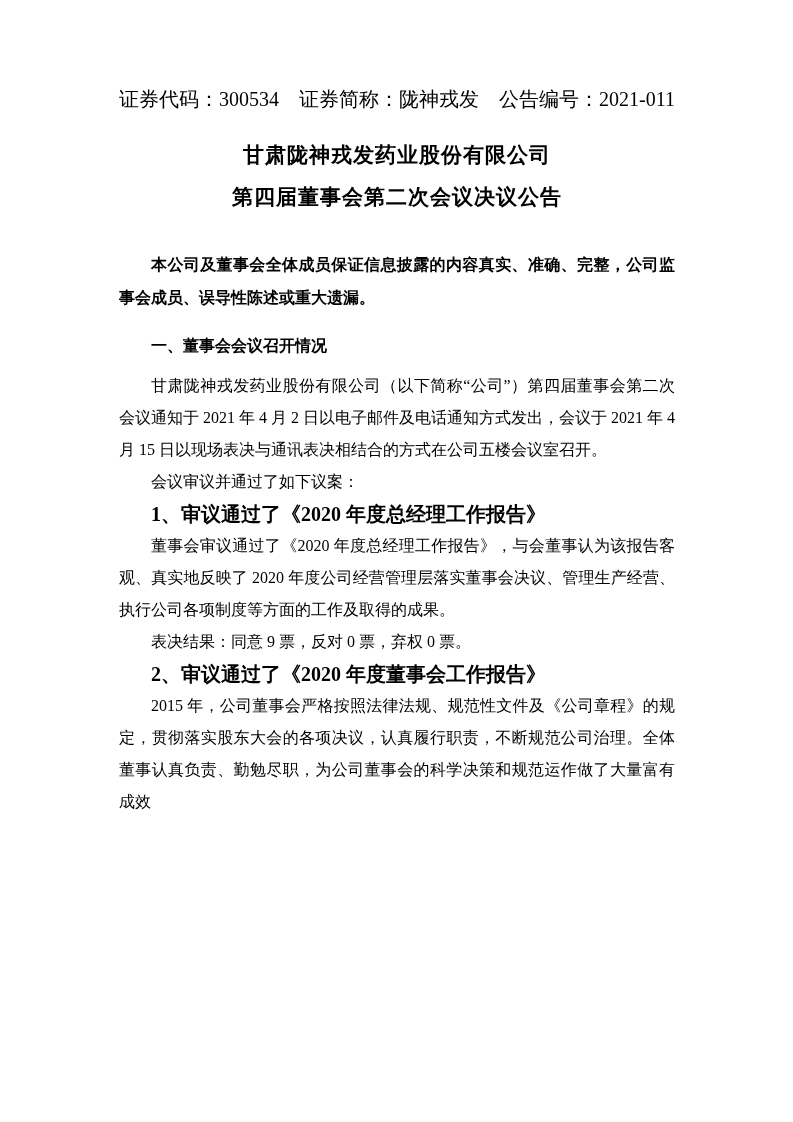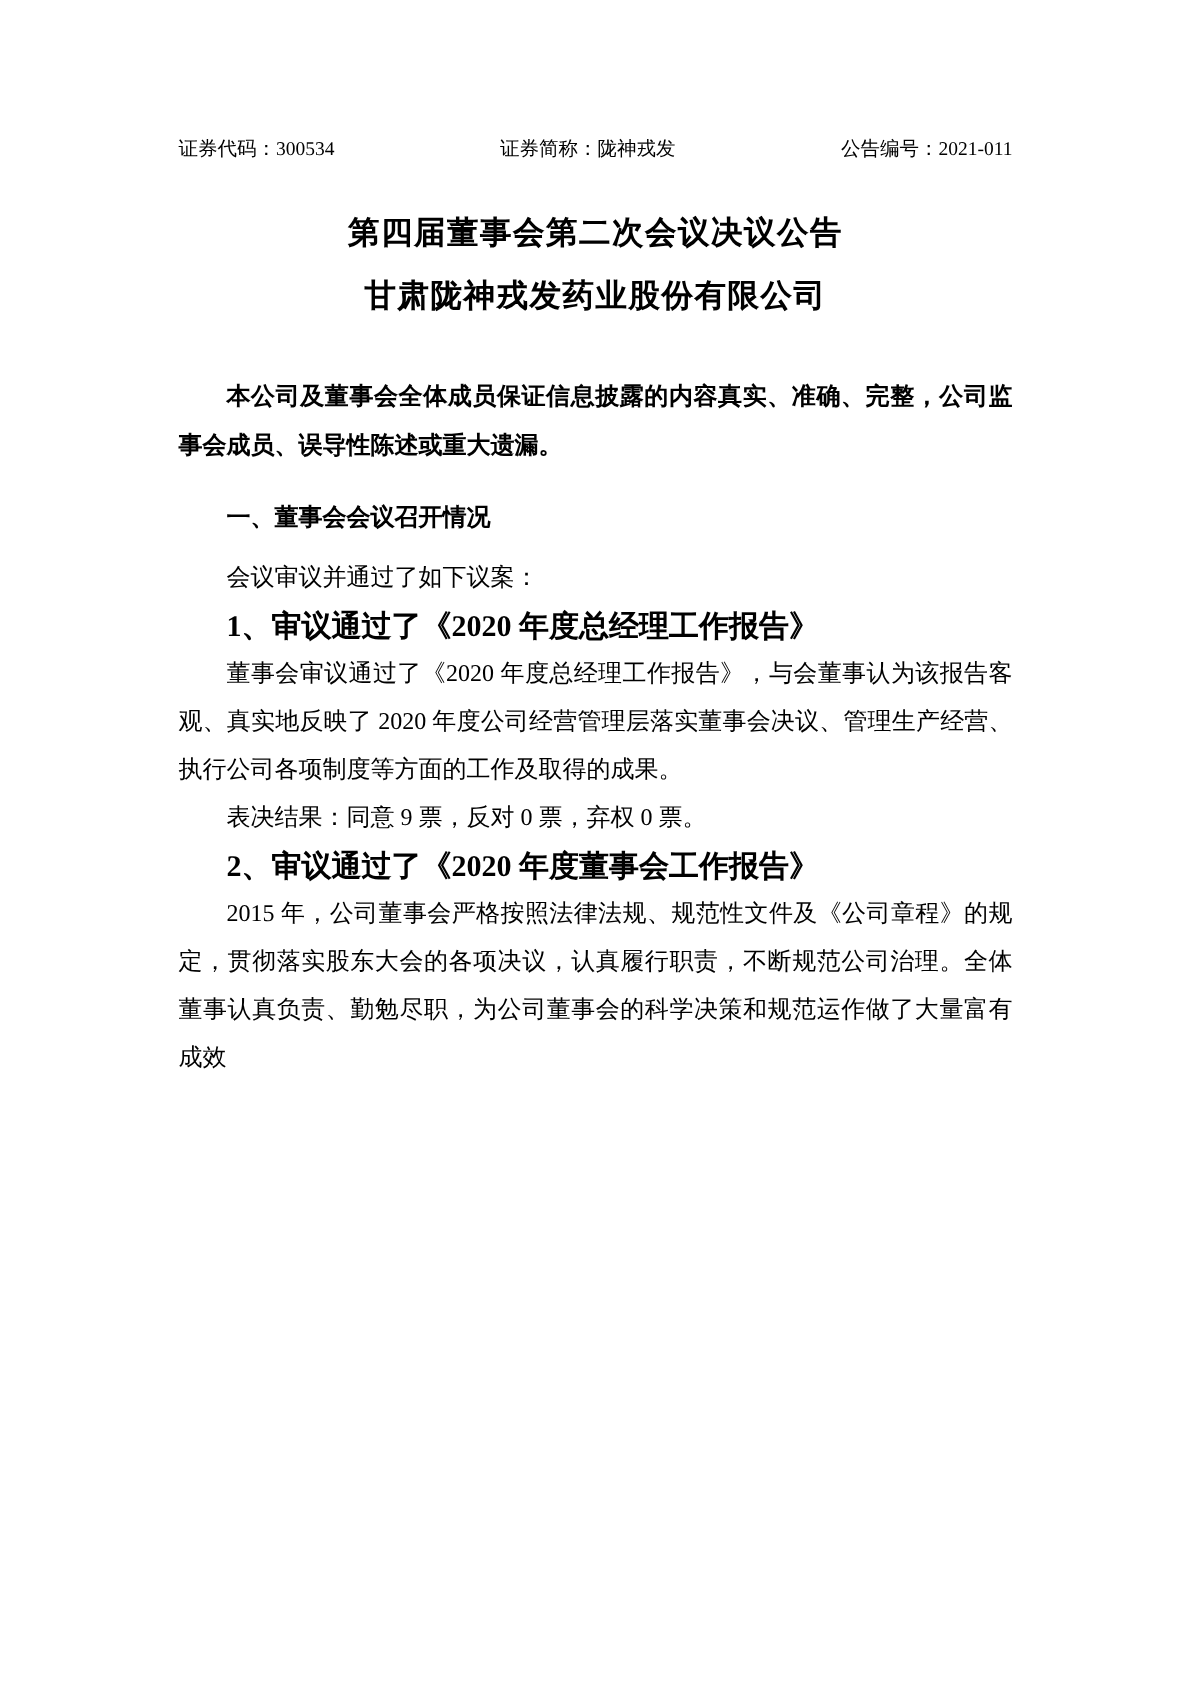"证券代码：300534" .doc-header { font-size: 13px -> 20px }
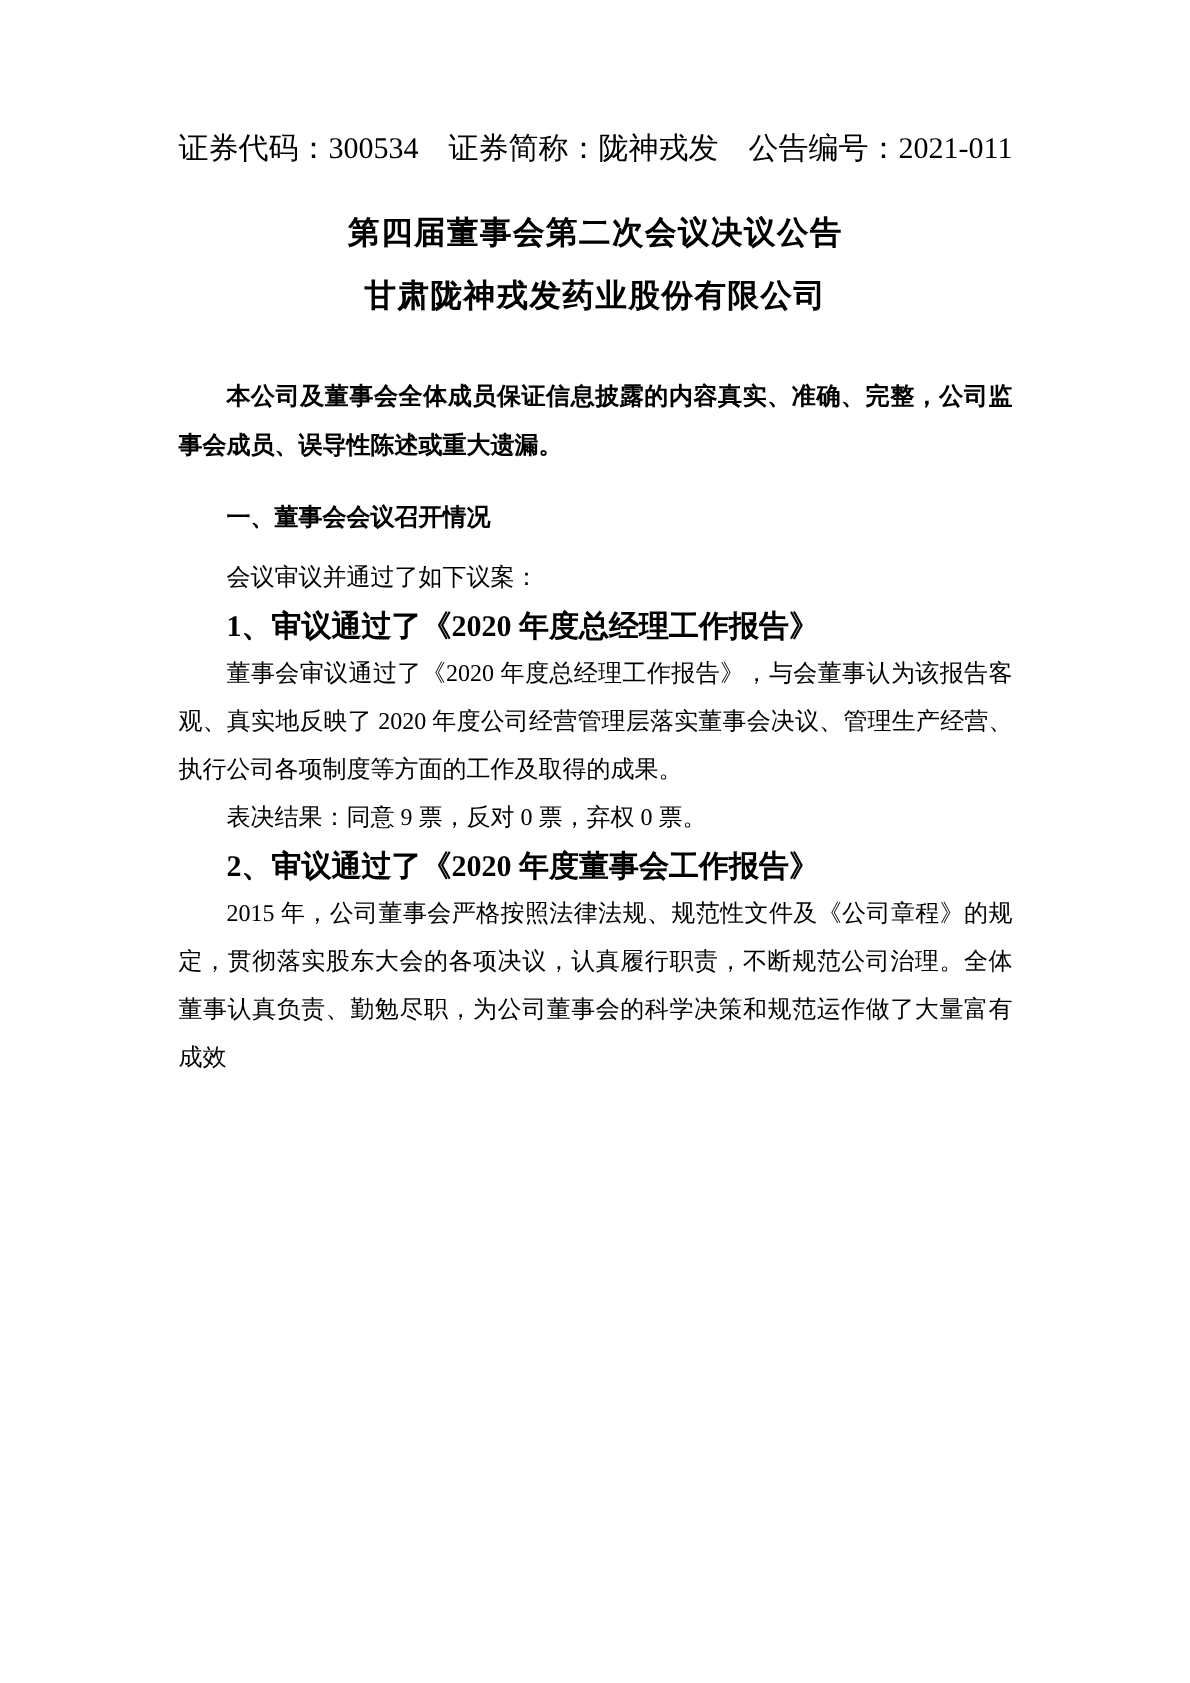"第四届董事会第二次会议决议公告" div { order: before "甘肃陇神戎发药业股份有限公司" -> after "甘肃陇神戎发药业股份有限公司" }
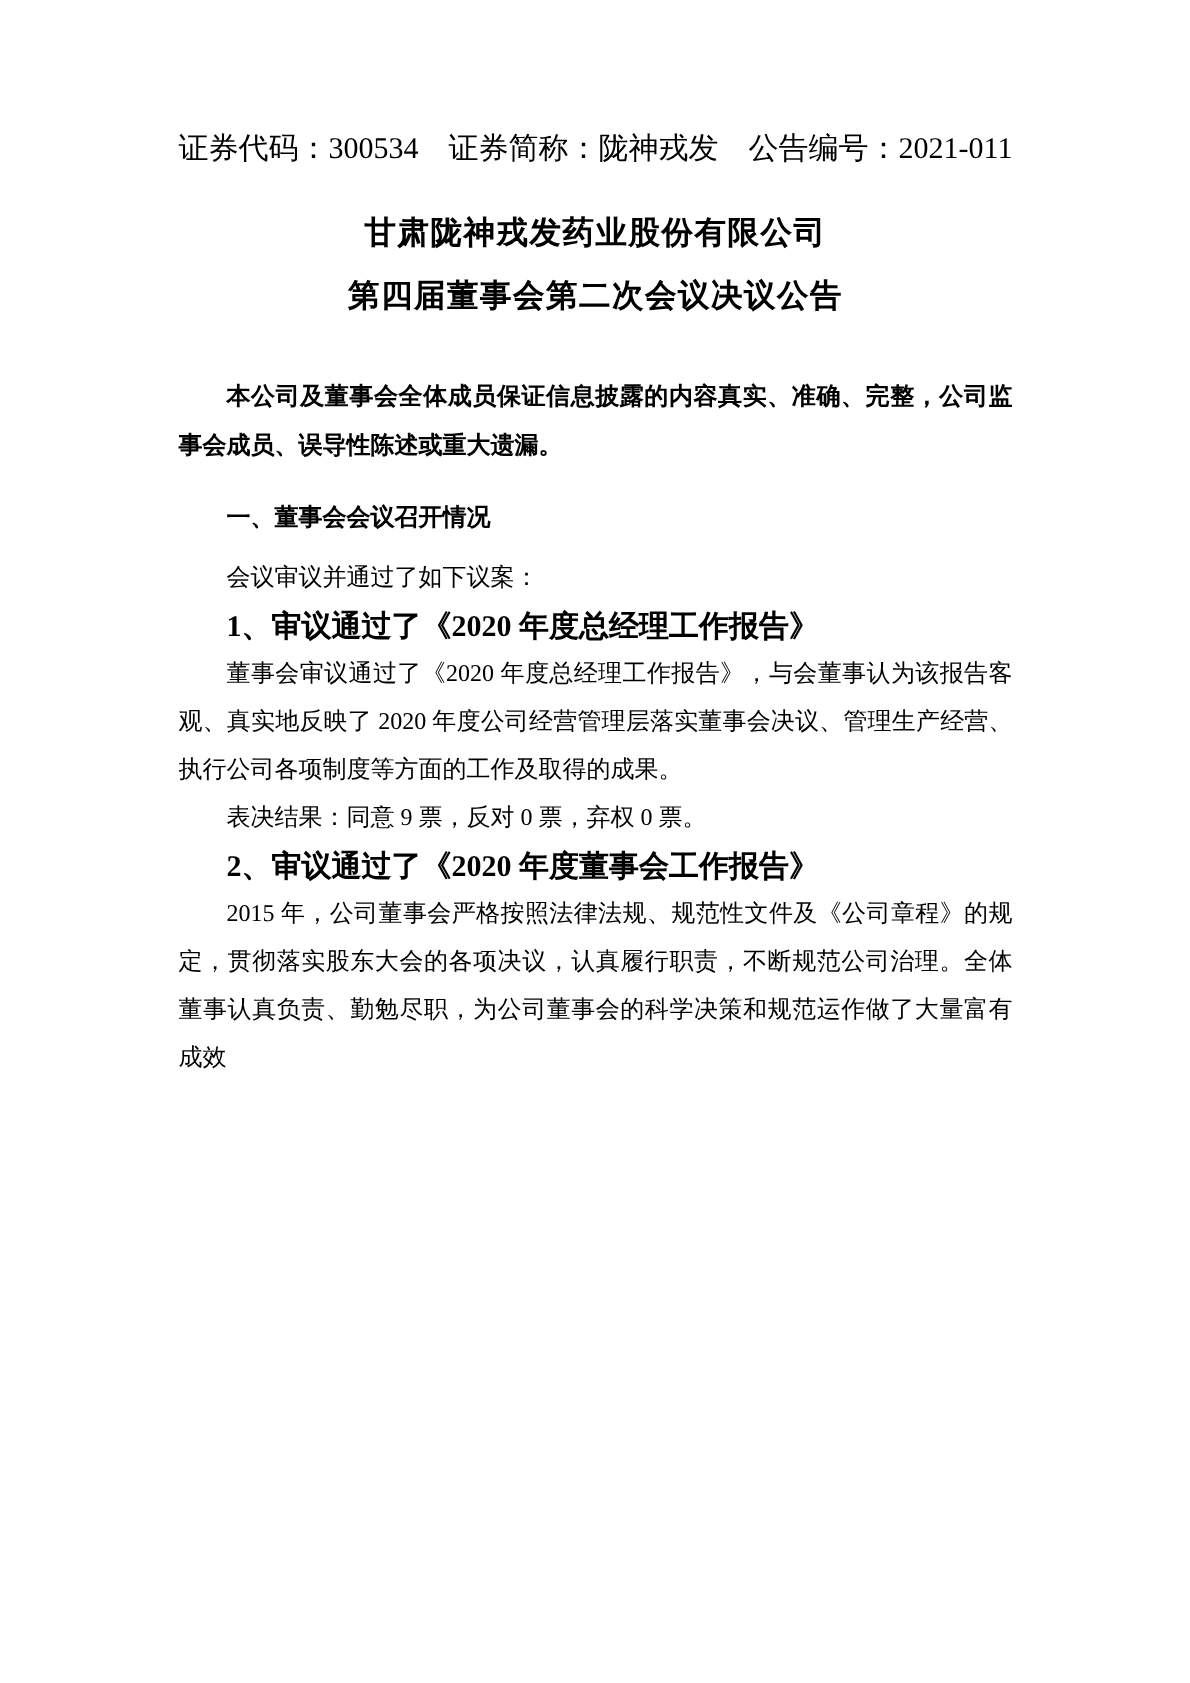"甘肃陇神戎发药业股份有限公司（以下简称“公司”）第四届董事会第二次会议通知于" p.para { html: none -> <p>甘肃陇神戎发药业股份有限公司（以下简称“公司”）第四届董事会第二次会议通知于 2021 年 4 月 2 日以电子邮件及电话通知方式发出，会议于 2021 年 4 月 15 日以现场表决与通讯表决相结合的方式在公司五楼会议室召开。</p> }
